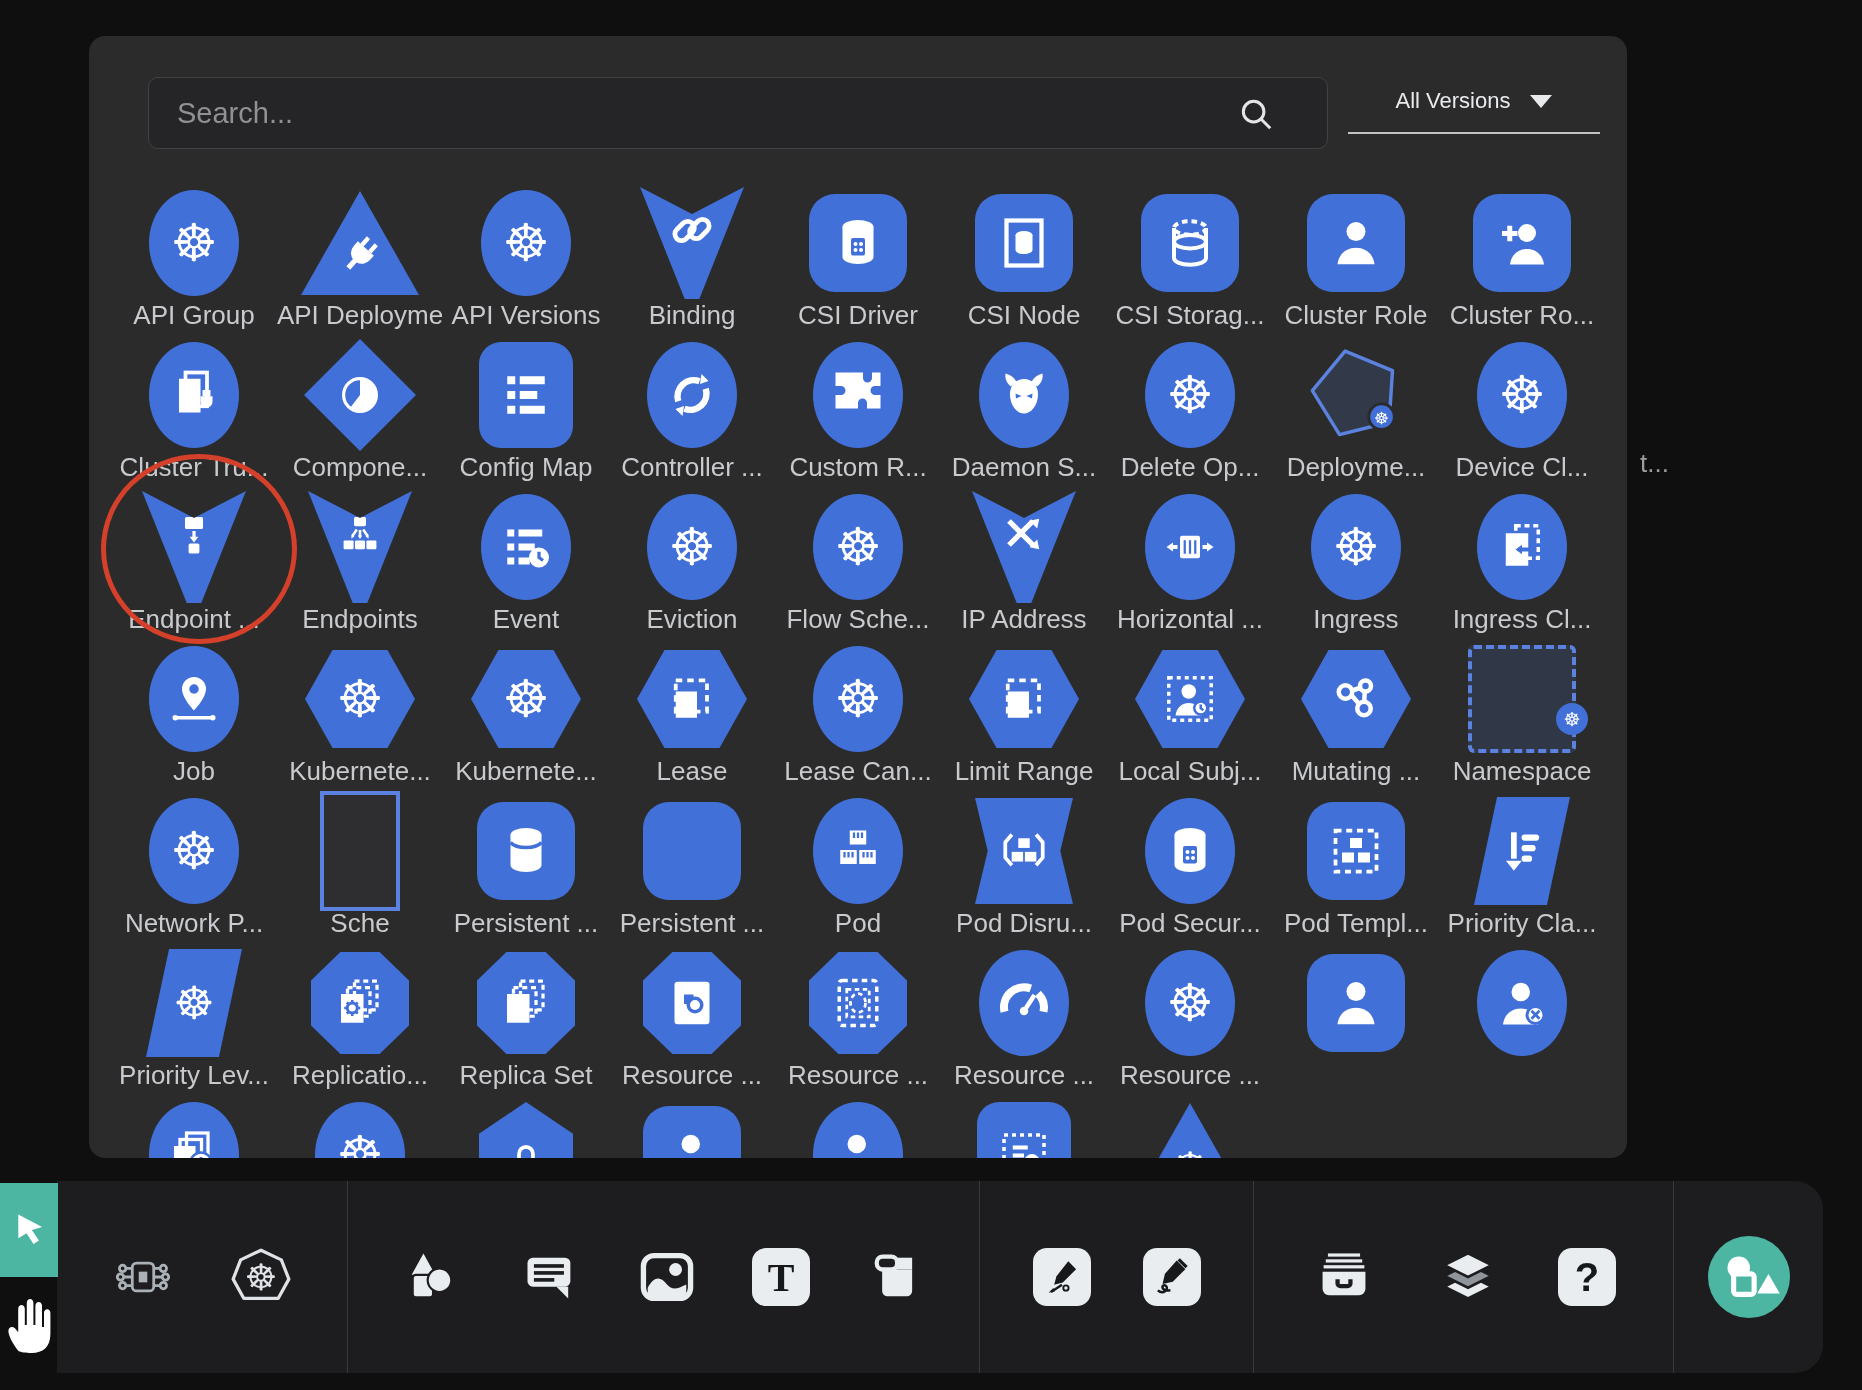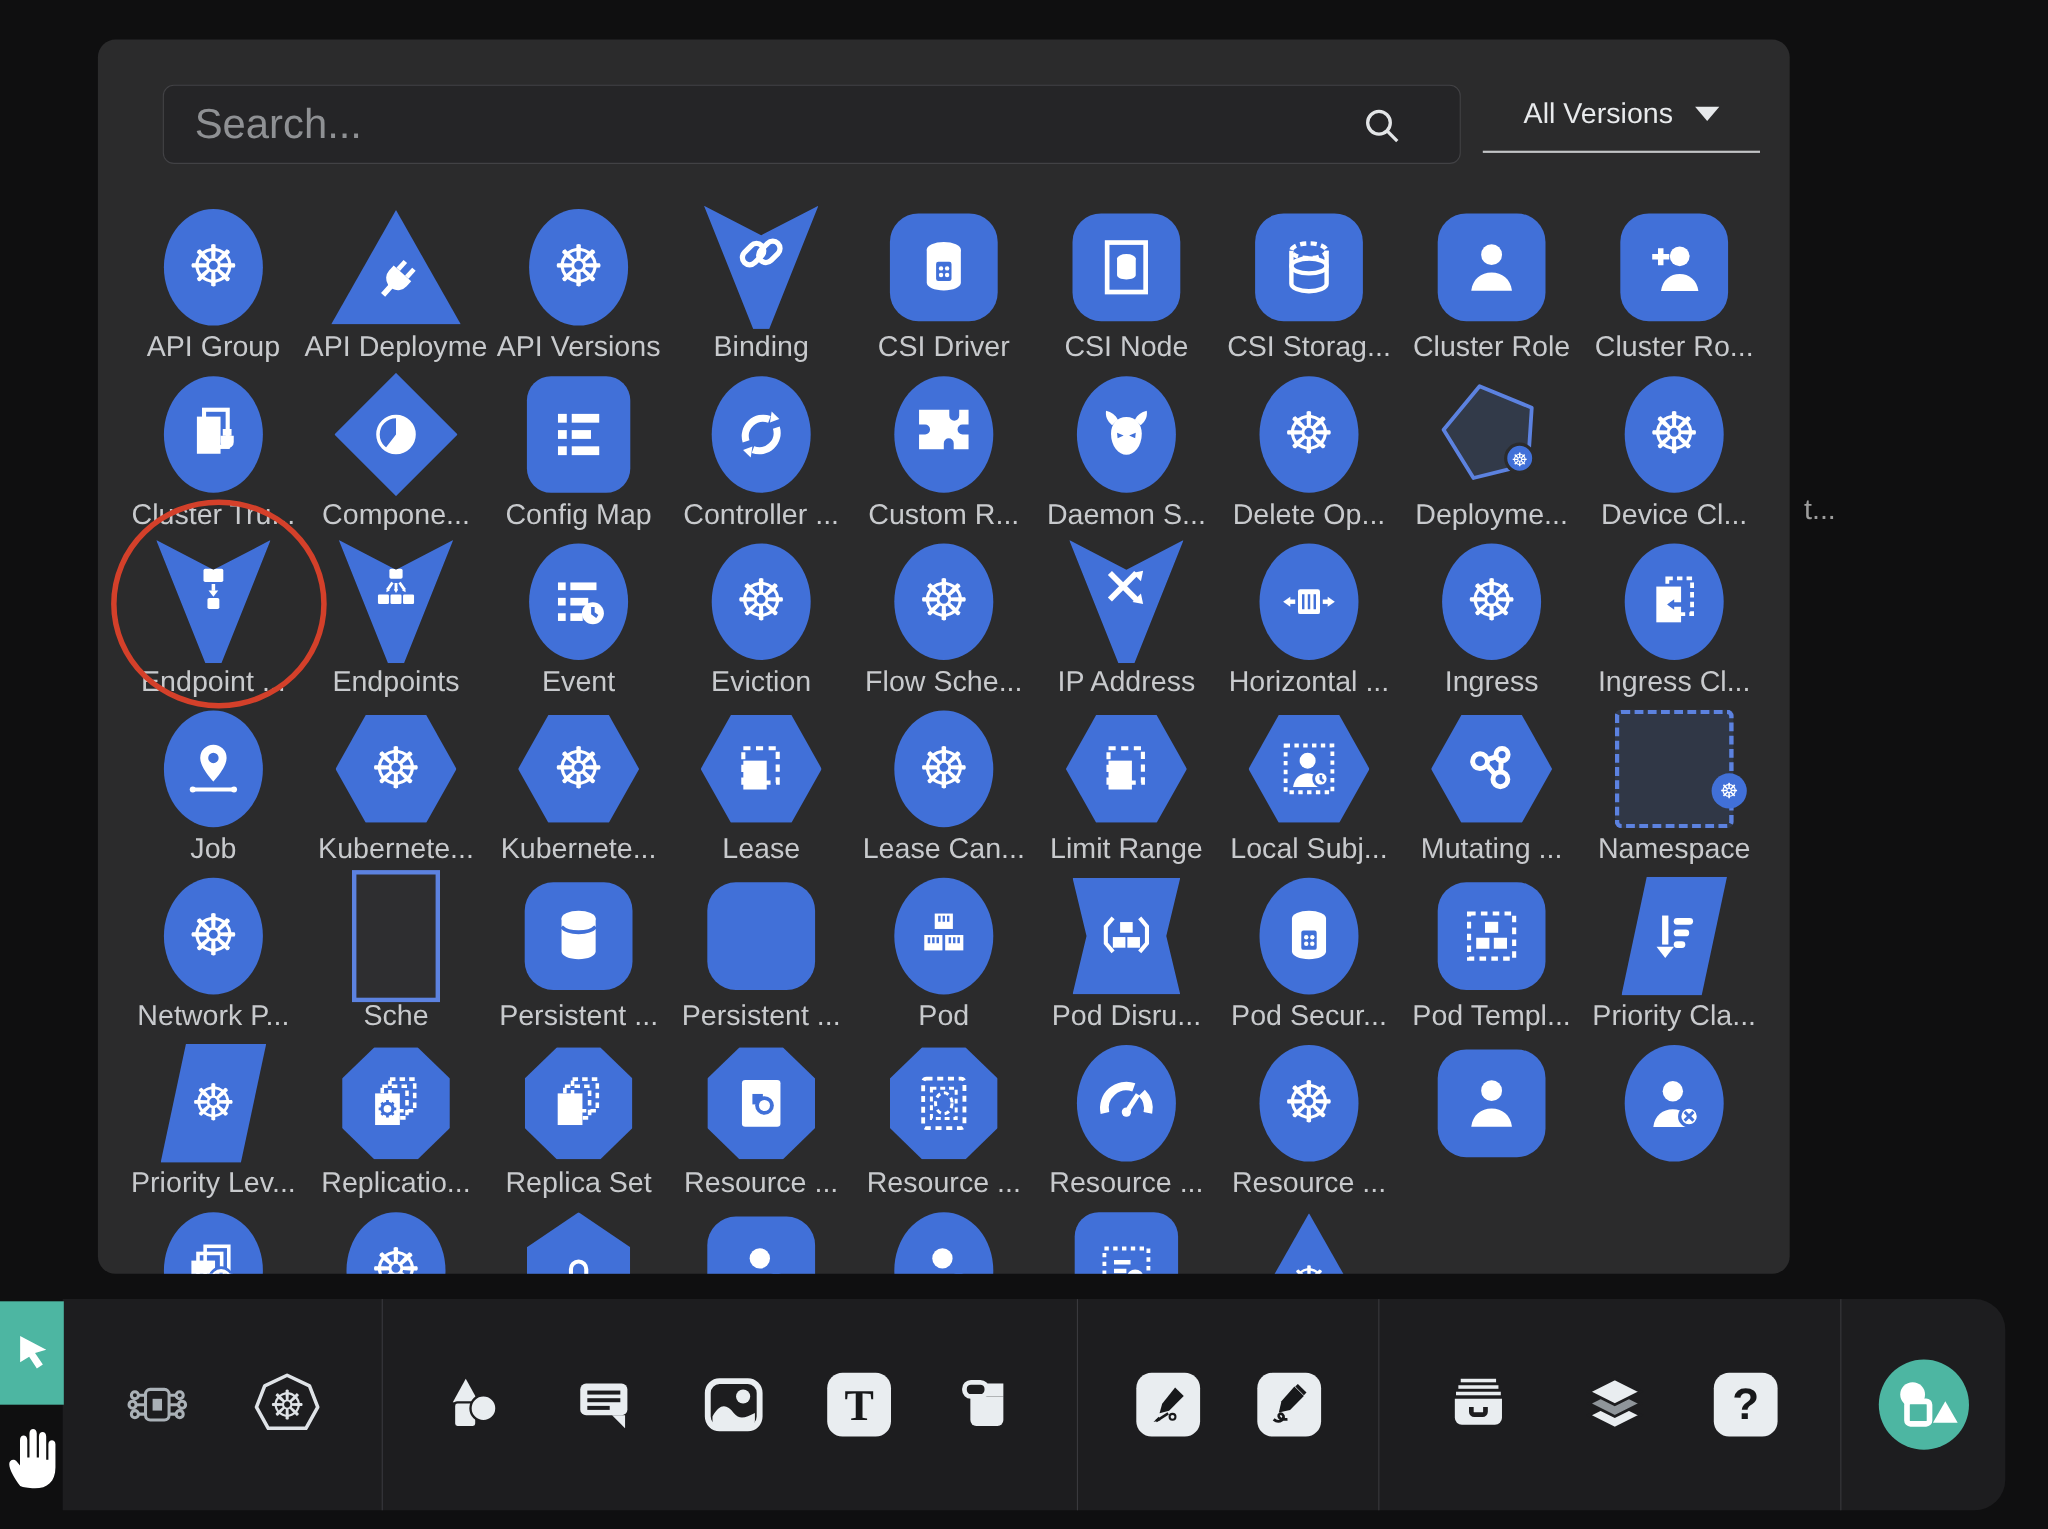"Search..." .search-box input { font-size: 38px -> 29px }
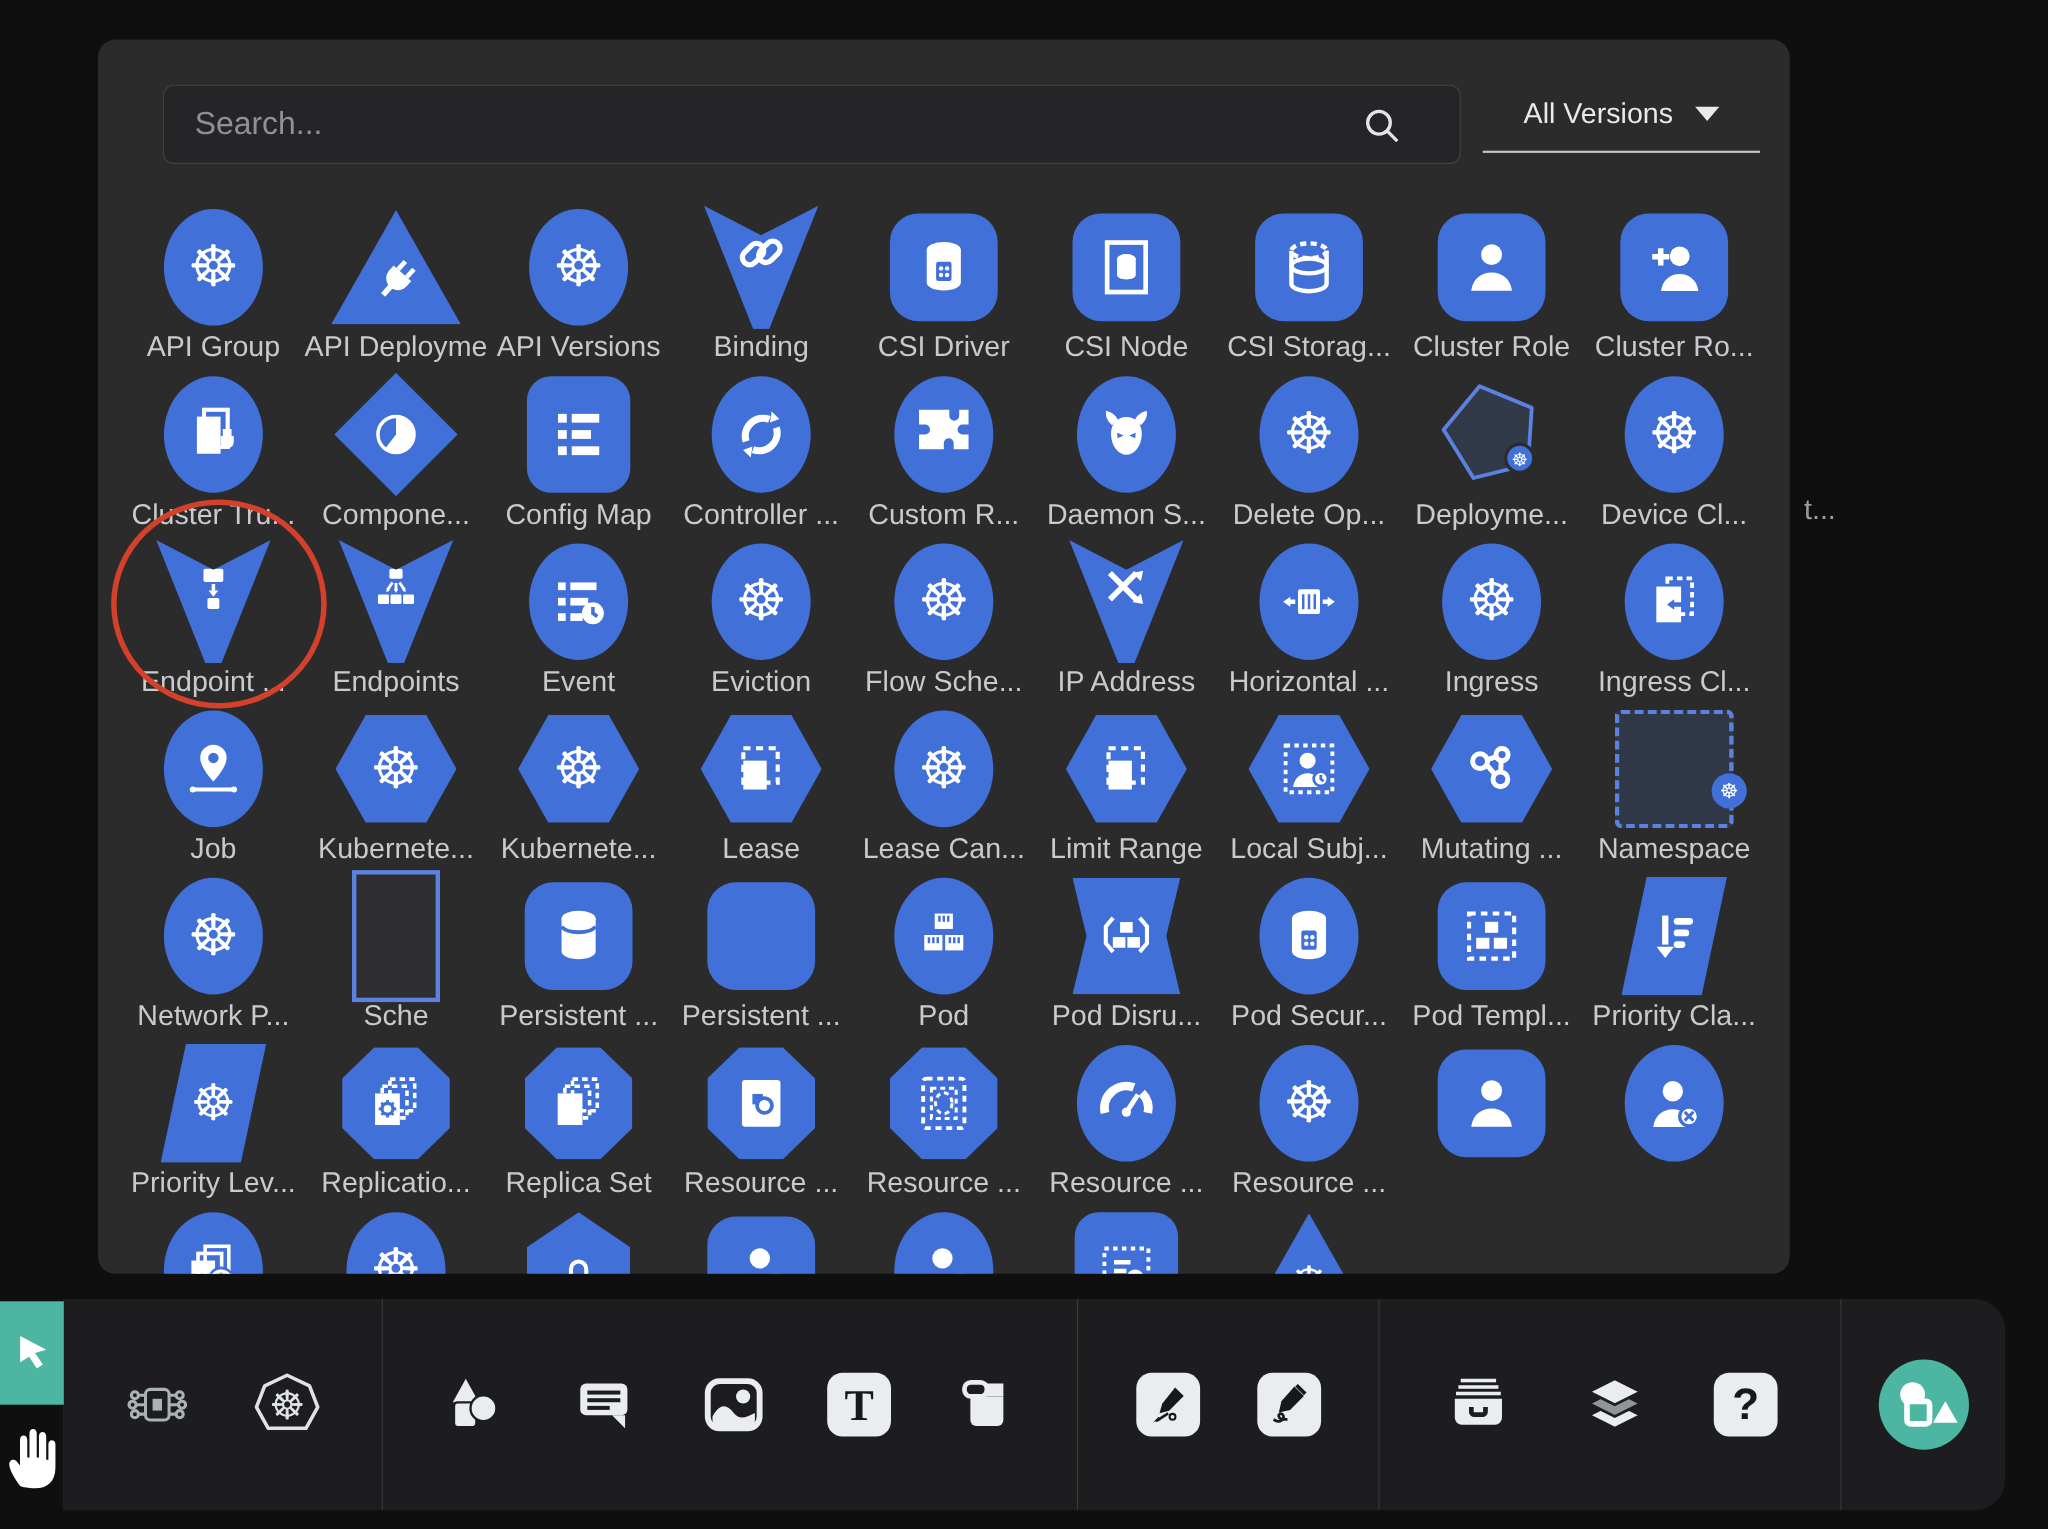"All Versions" .version { font-size: 26px -> 22px }
